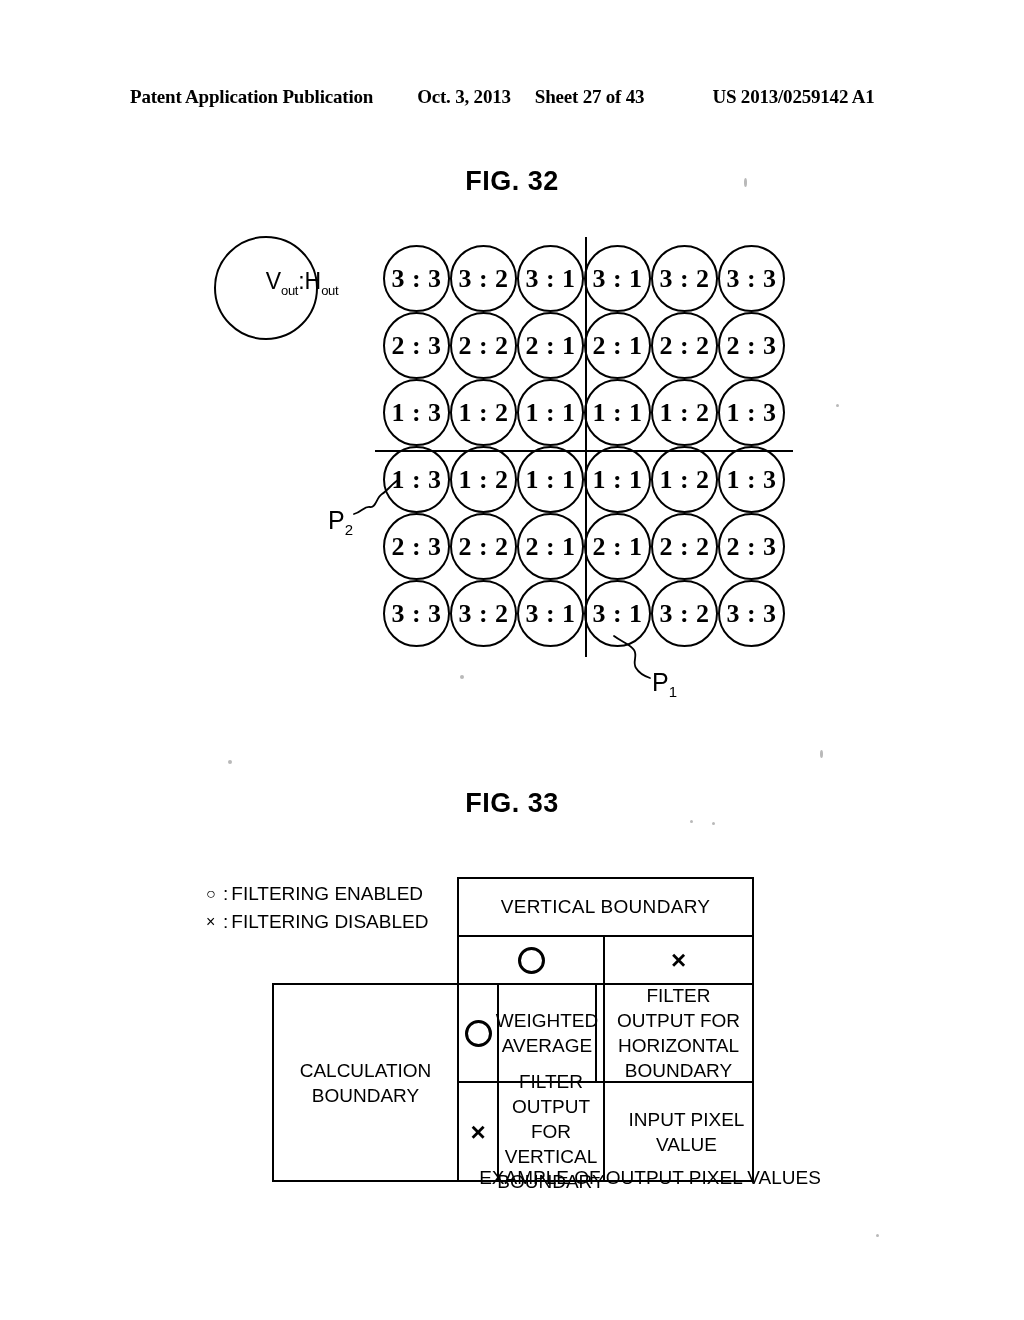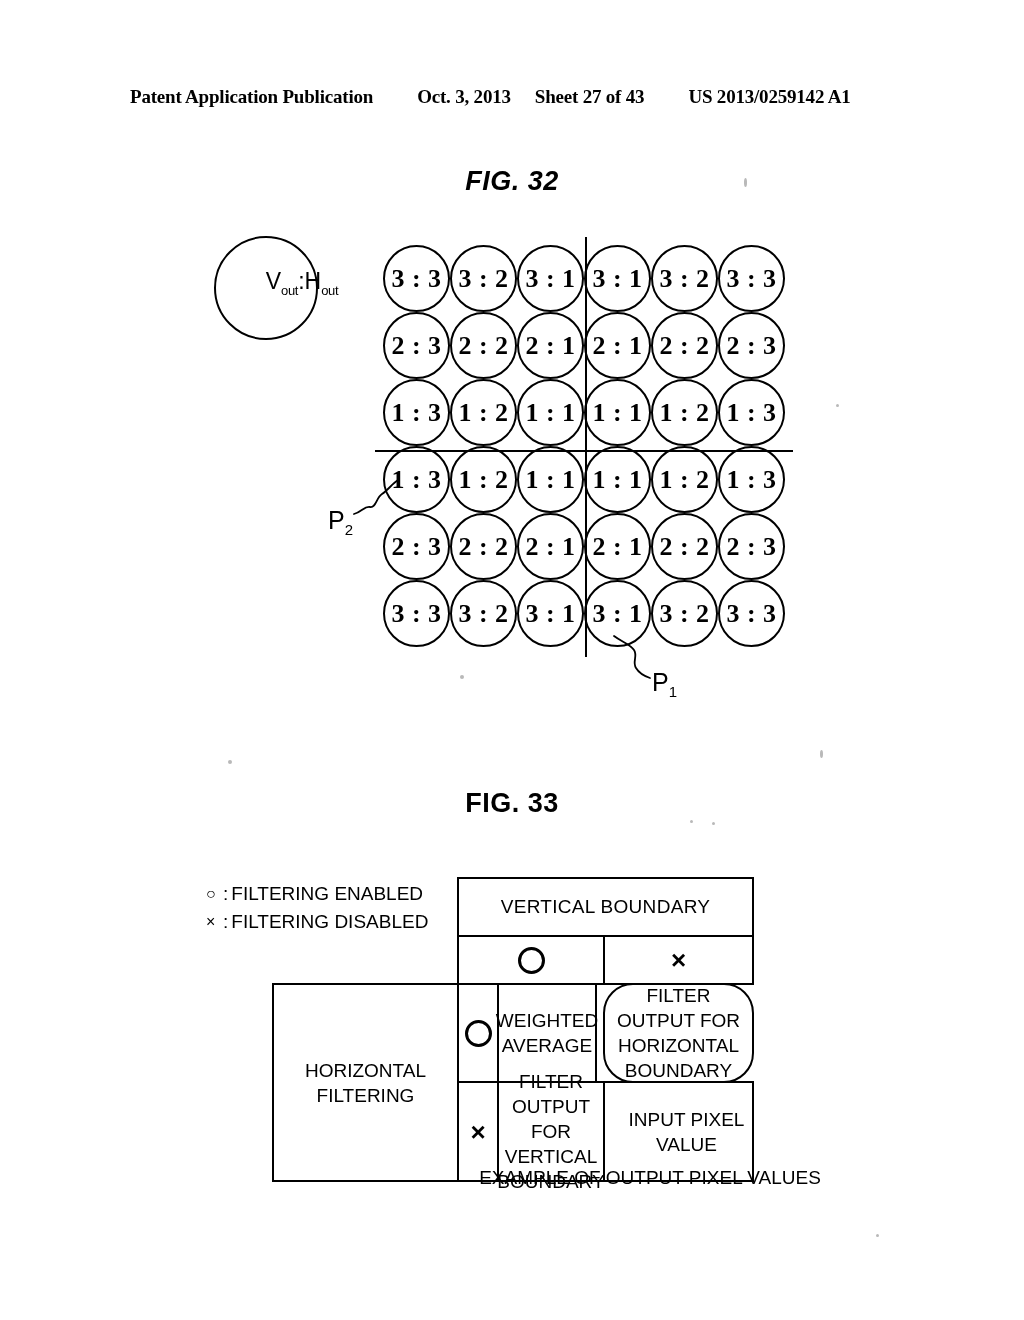"US 2013/0259142 A1" #page-header .hdr-patno { margin-left: 44px -> 68px }
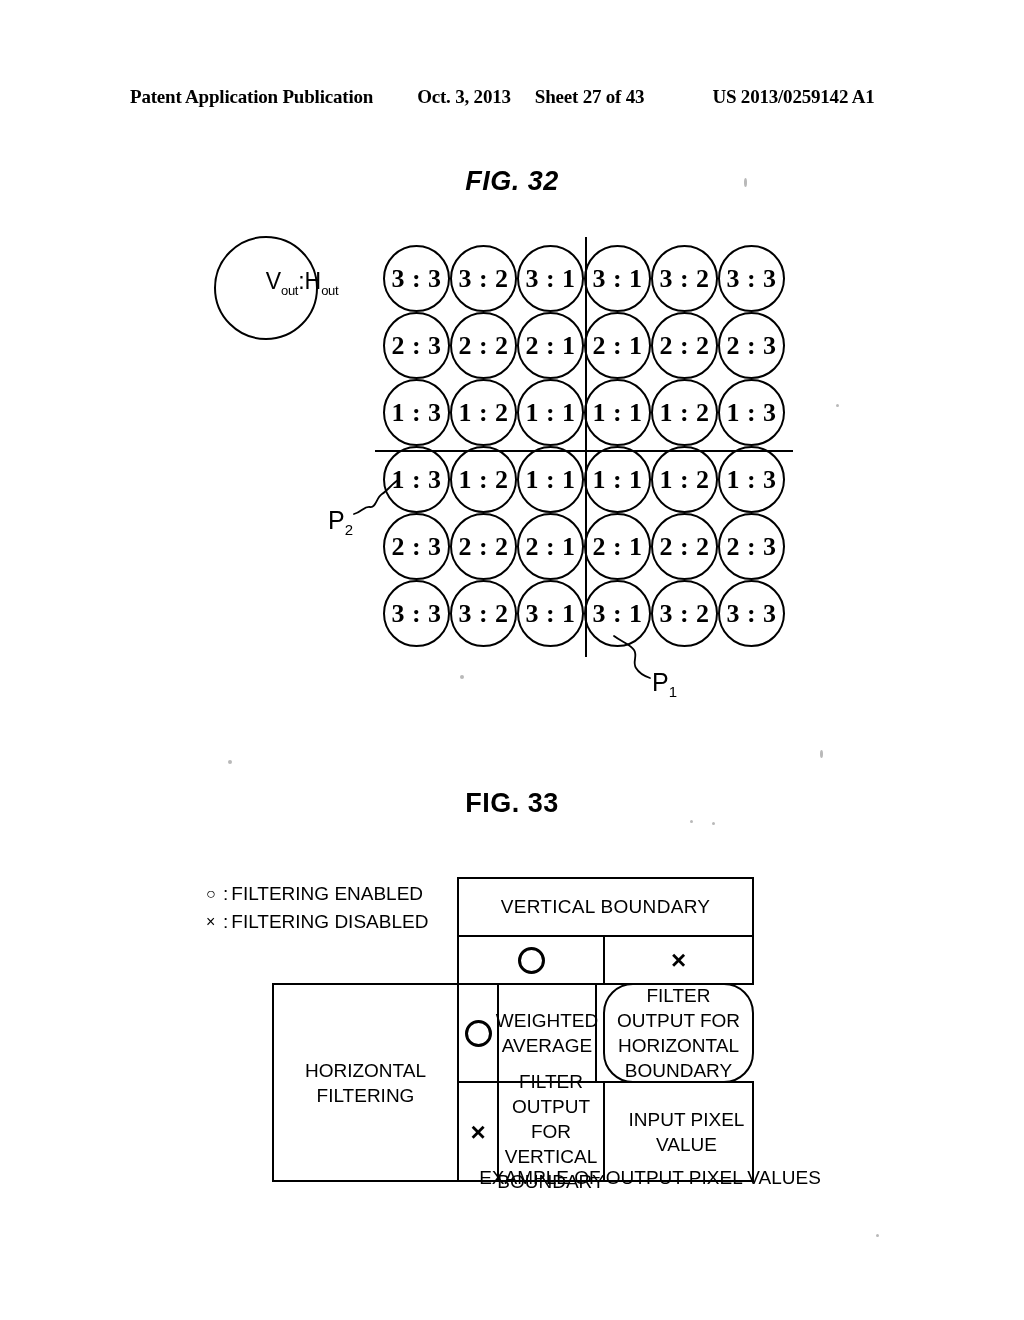"FIG. 32" #fig32-title { font-style: italic -> none }
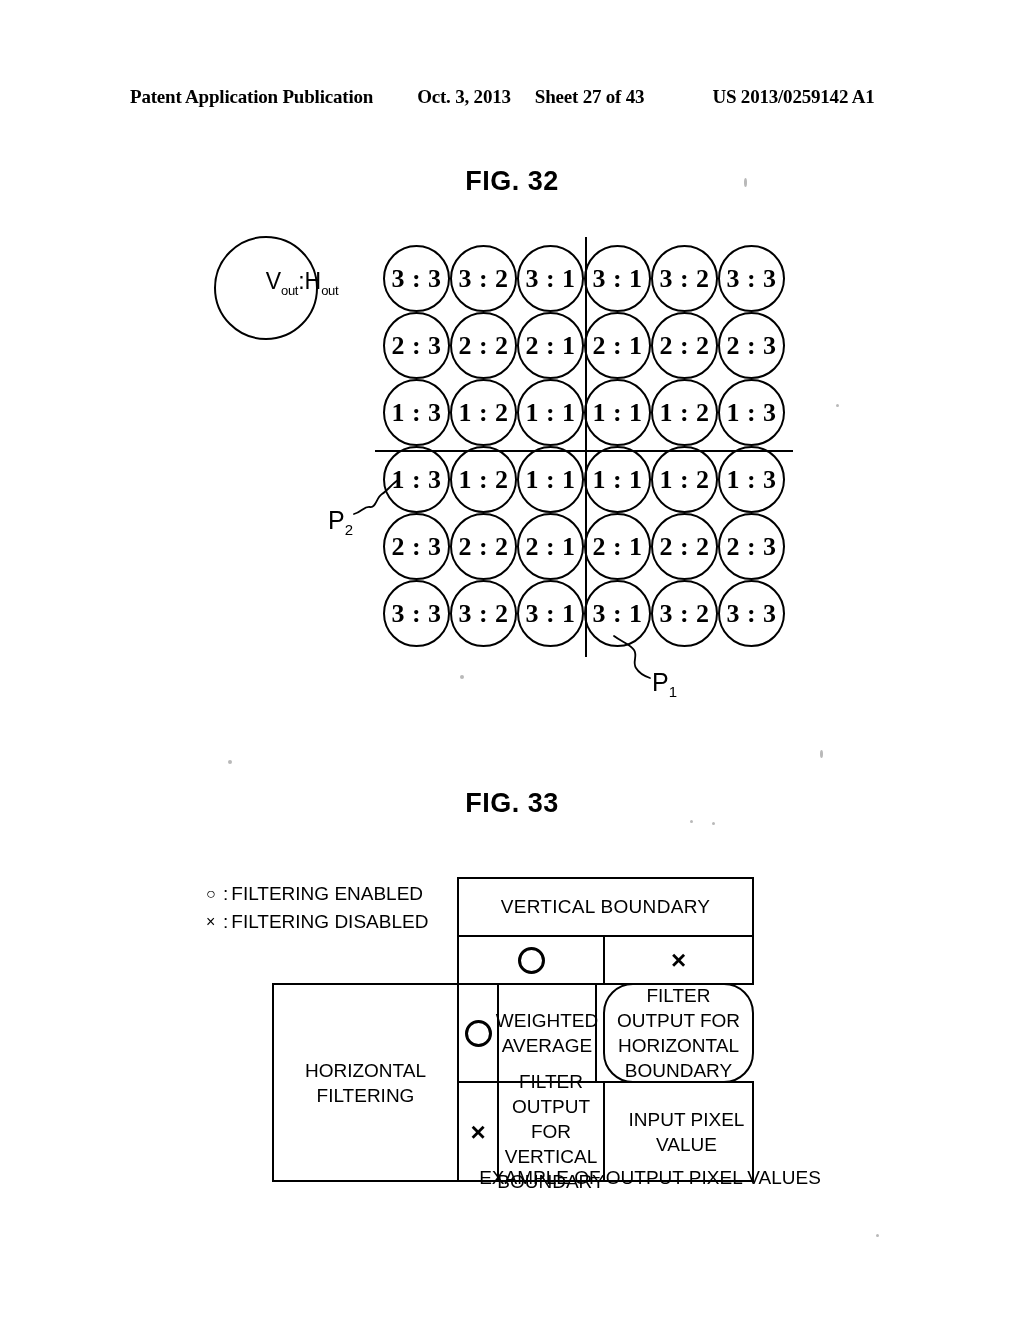"FILTER OUTPUT FOR HORIZONTAL BOUNDARY" #cell-ox { border-radius: 30px -> none }
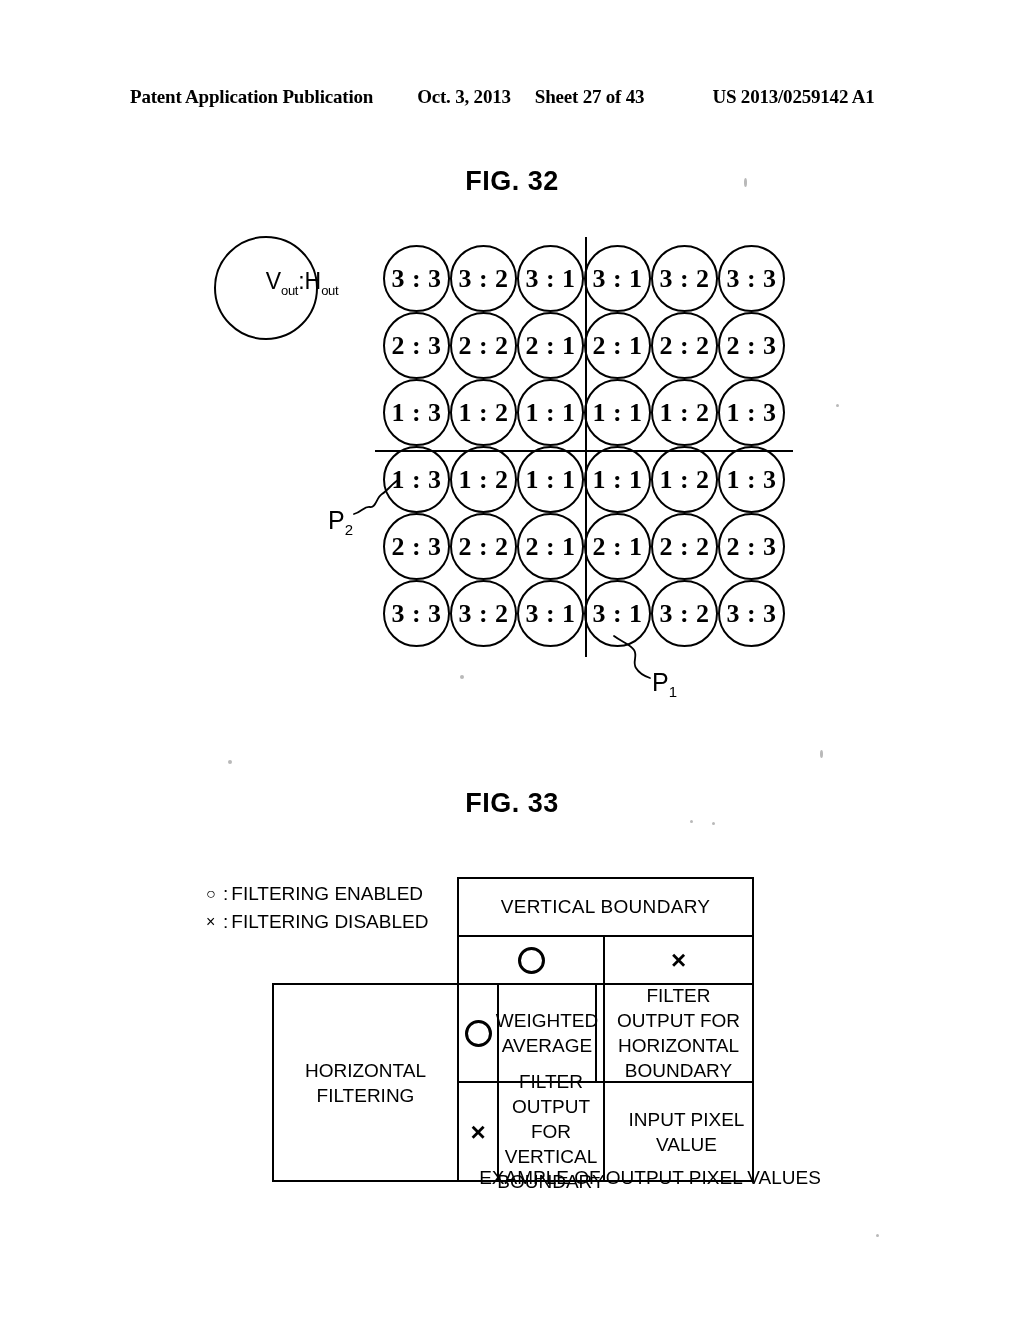"HORIZONTAL FILTERING" div.tbl-box { text: HORIZONTAL FILTERING -> CALCULATION BOUNDARY }
